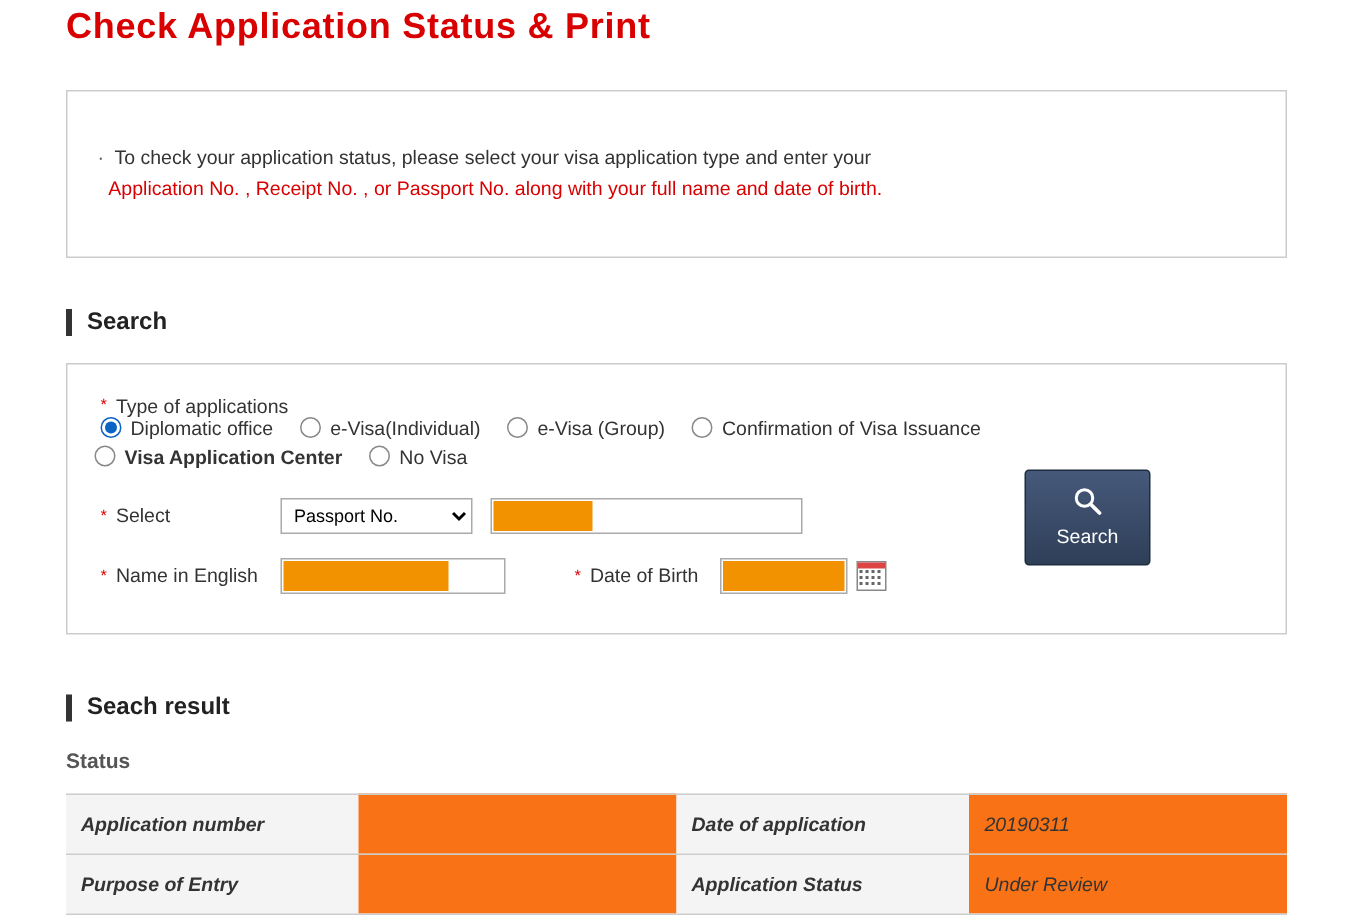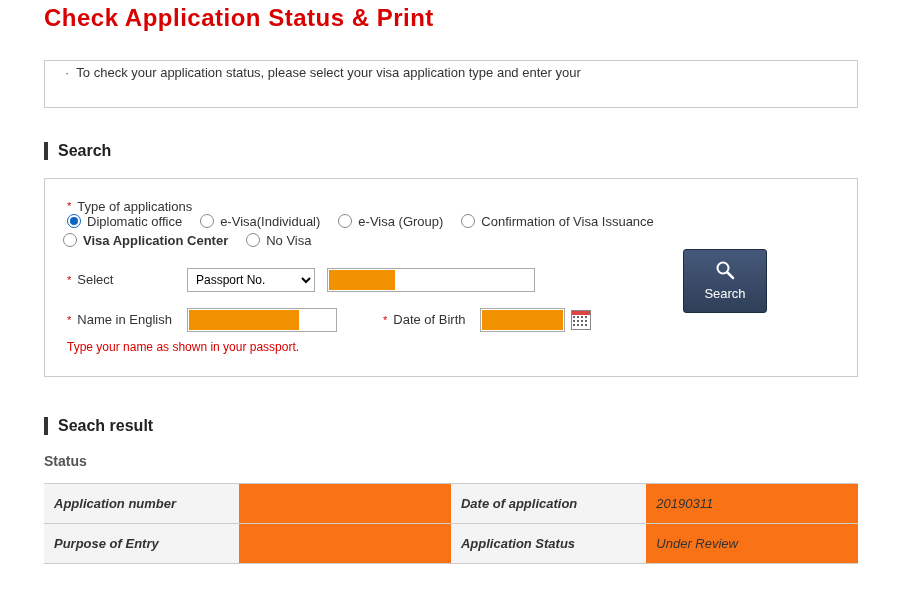"· To check your application" .notice-box { padding: 2px 20px -> 34px 20px }
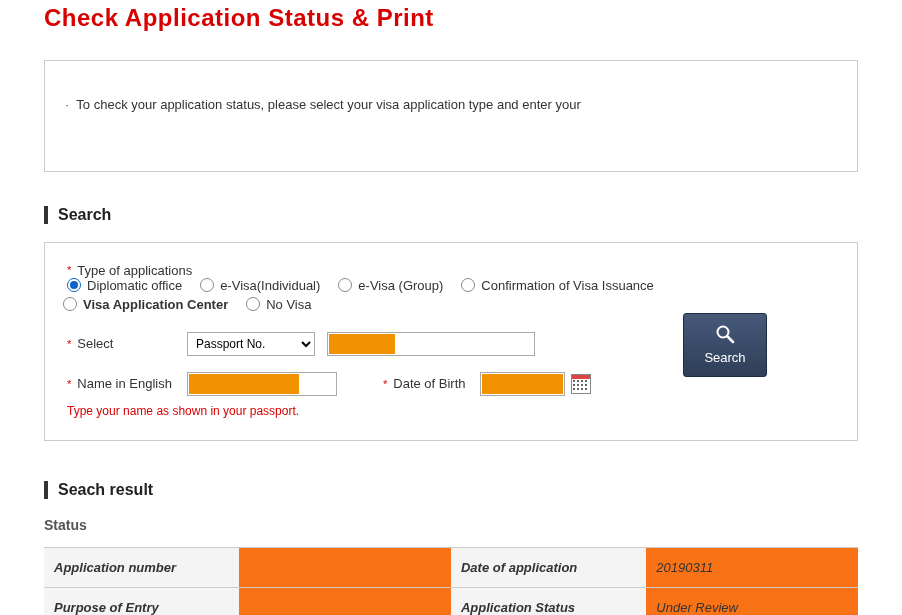"Application No. , Receipt No." span.red { html: none -> <span>Application No. , Receipt No. , or Passport No. along with your full name and date of birth.</span> }
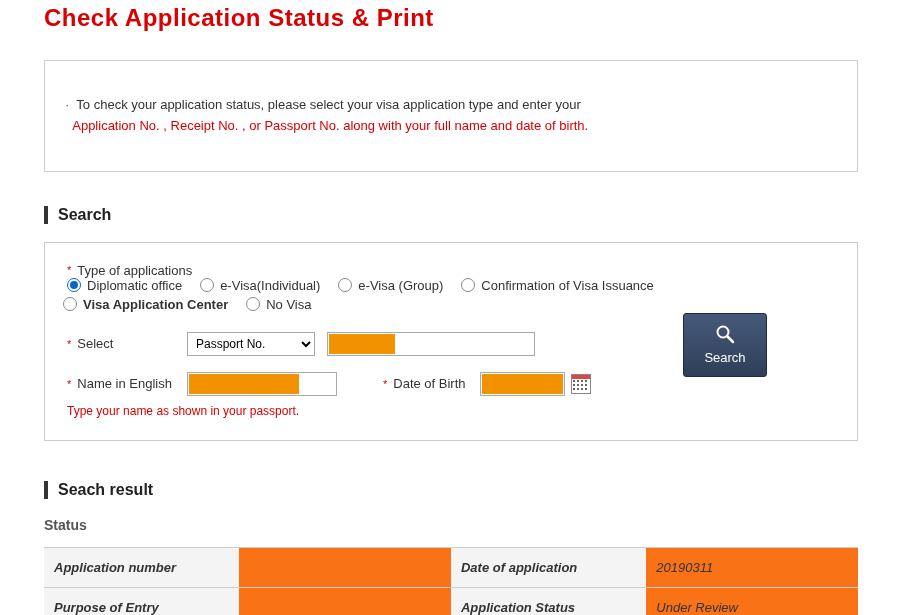"Type your name as shown" div.hint-red { html: <div>Type your name as shown in your passport.</div> -> none }
